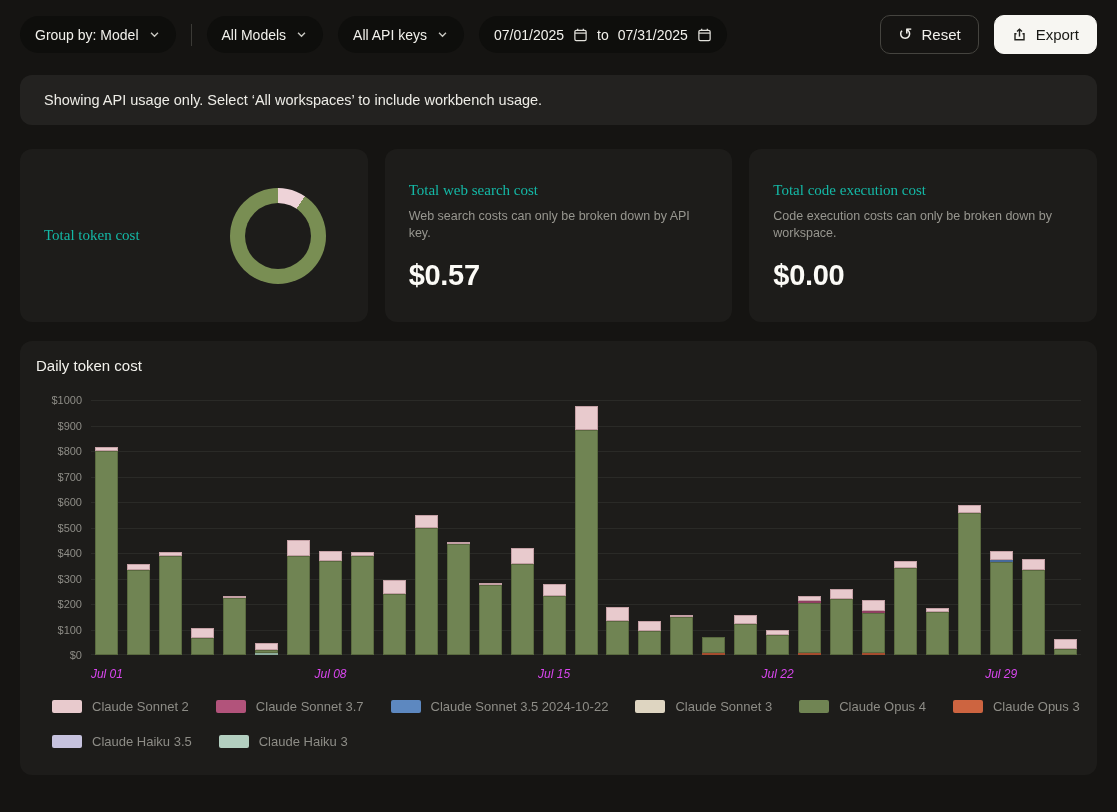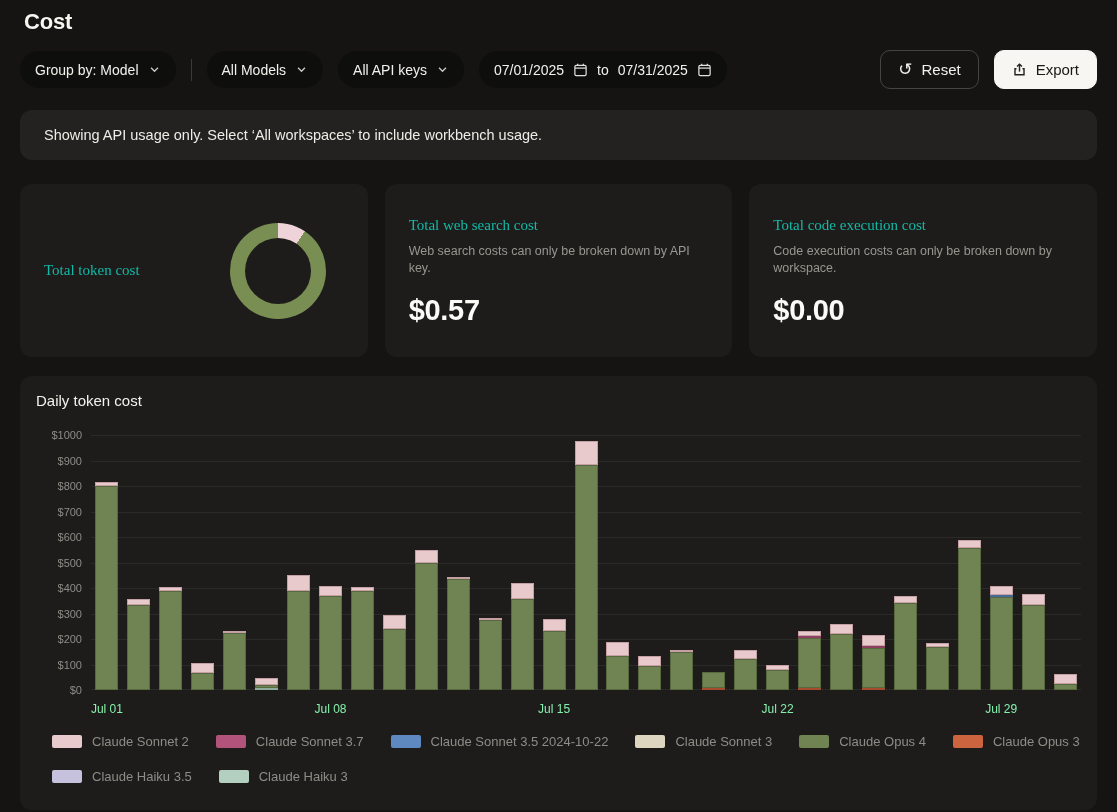"Cost" h1.page-title { html: <h1>Cost</h1> -> none }
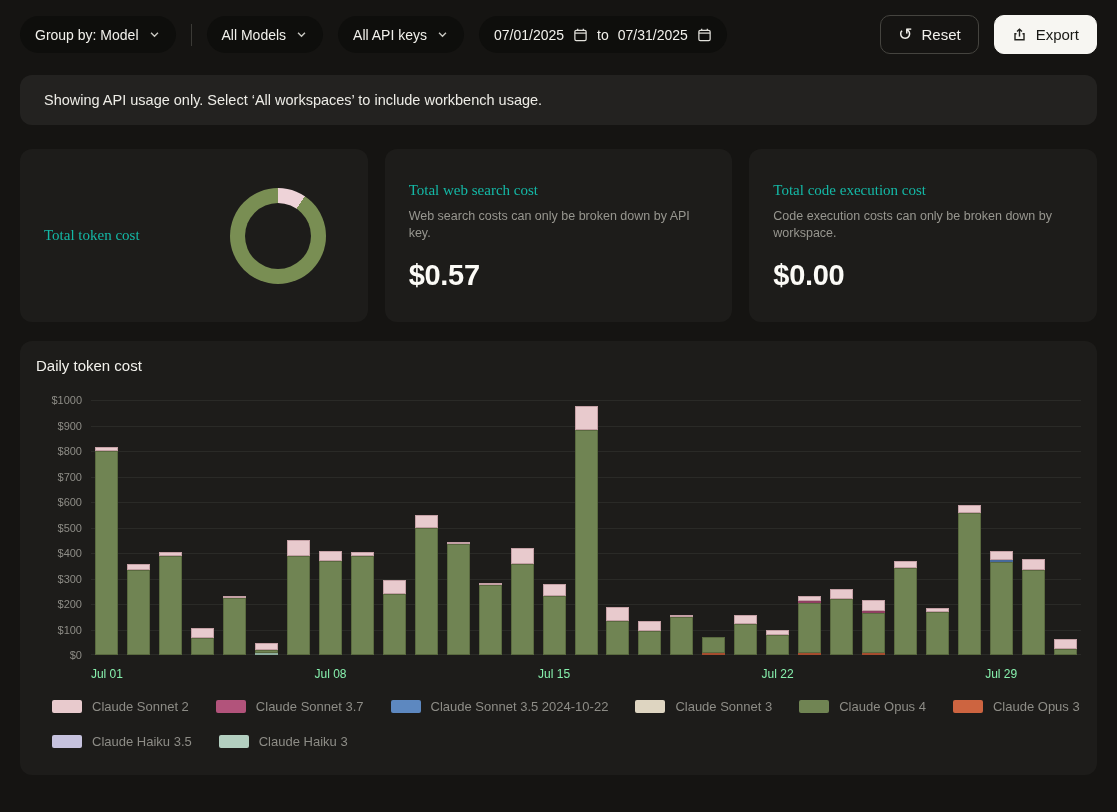"Jul 01" .xtick { color: #86efac -> #d946ef; font-style: none -> italic }
